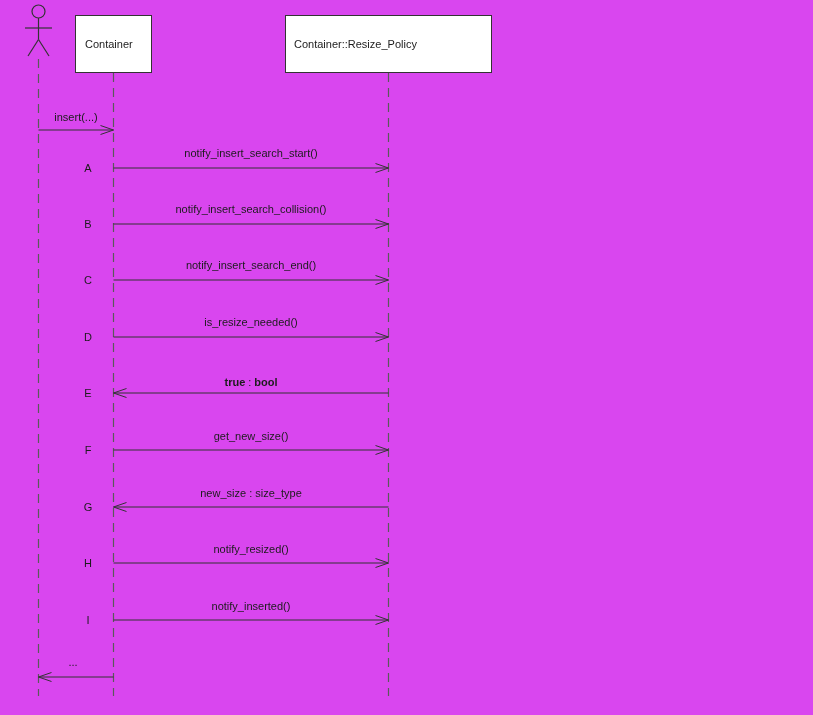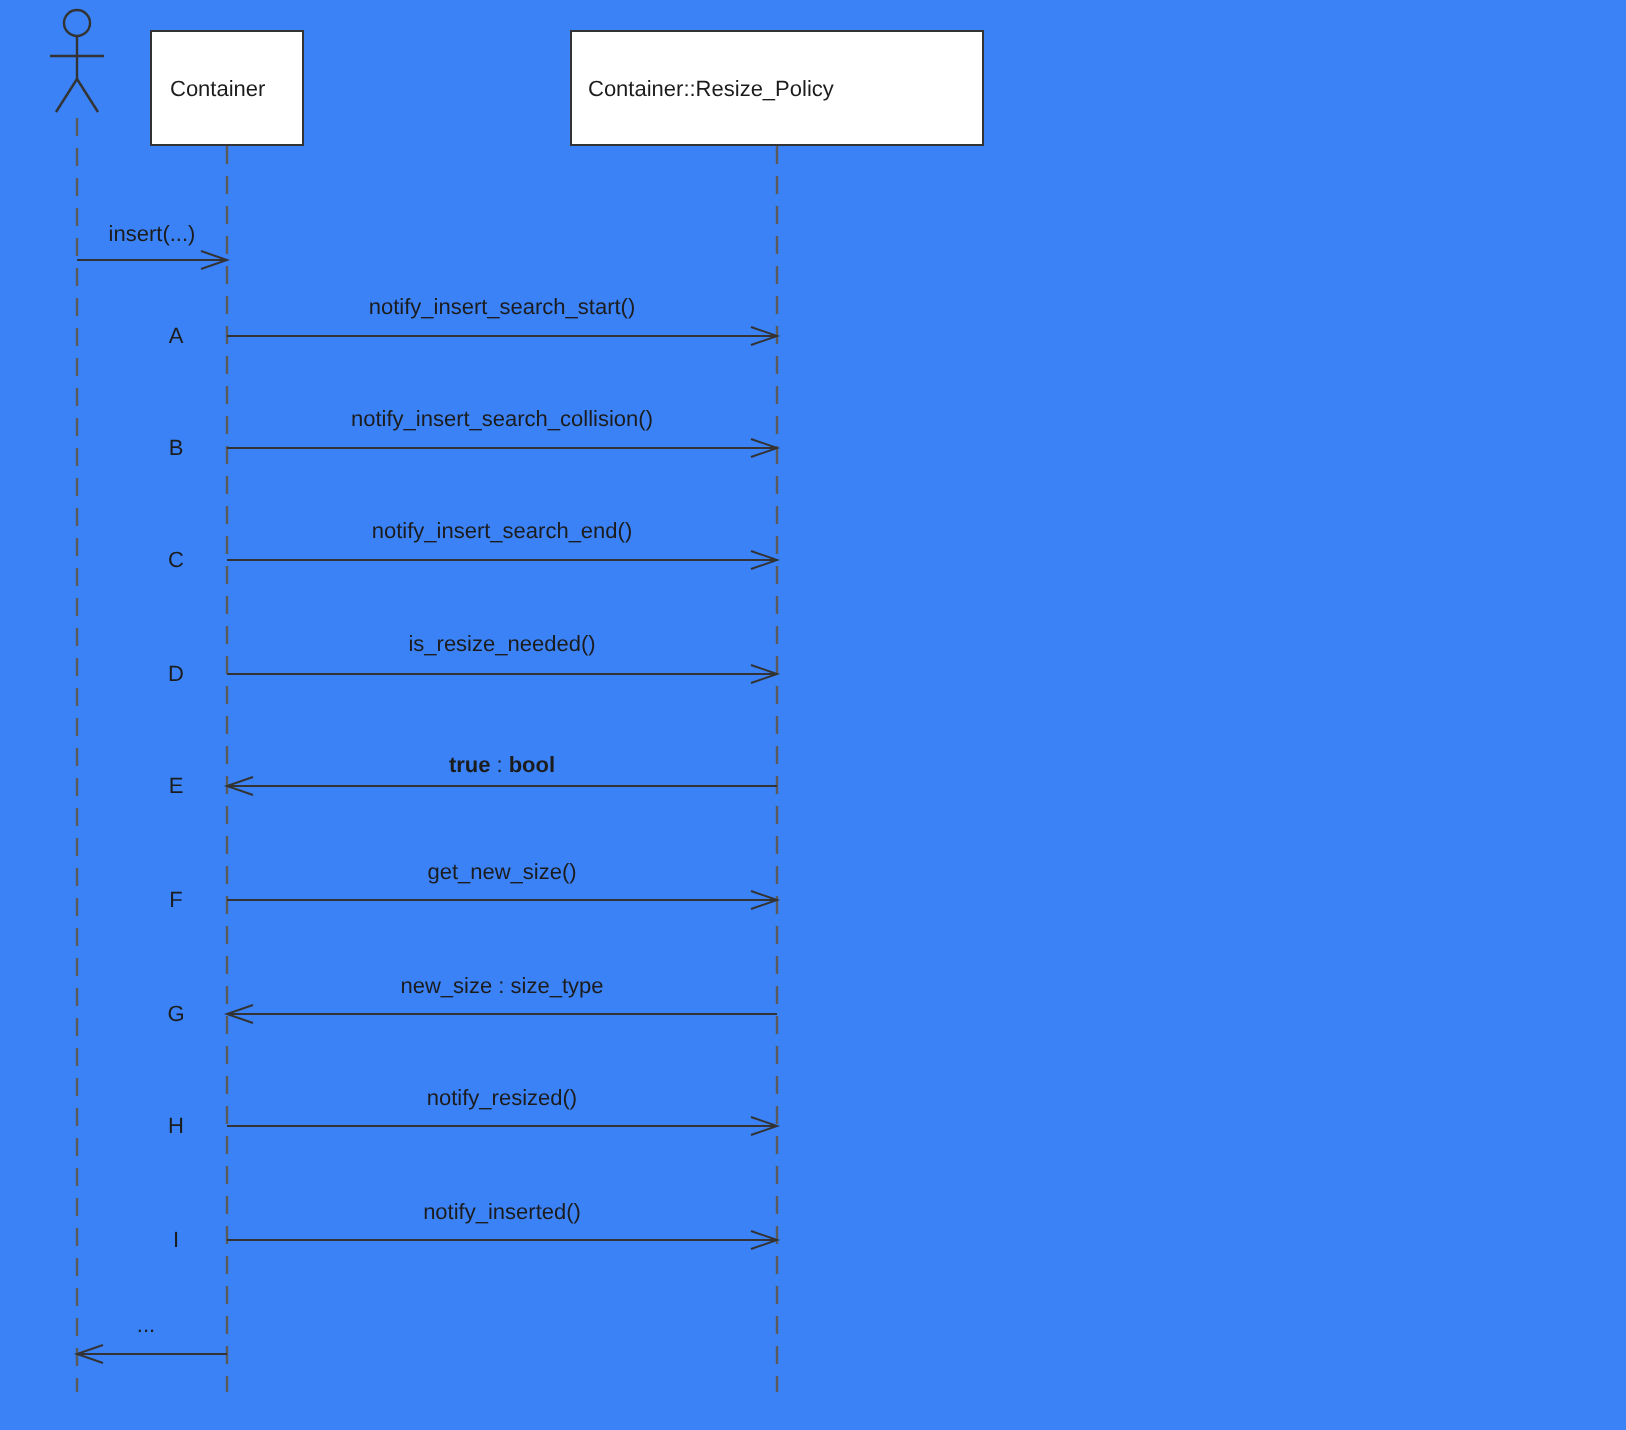"Container" .stage { background: #3b82f6 -> #d946ef }
